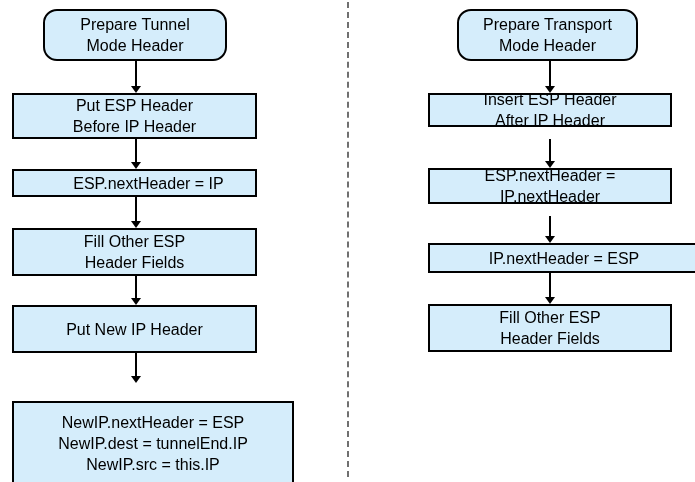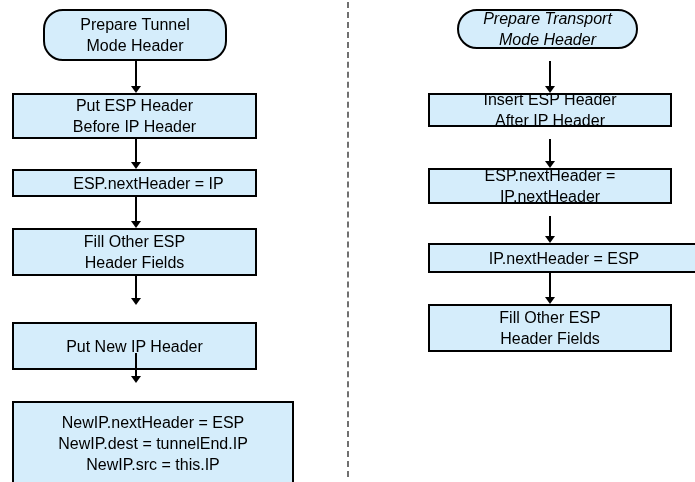"Prepare Tunnel" .box.rounded { border-radius: 20px -> 14px }
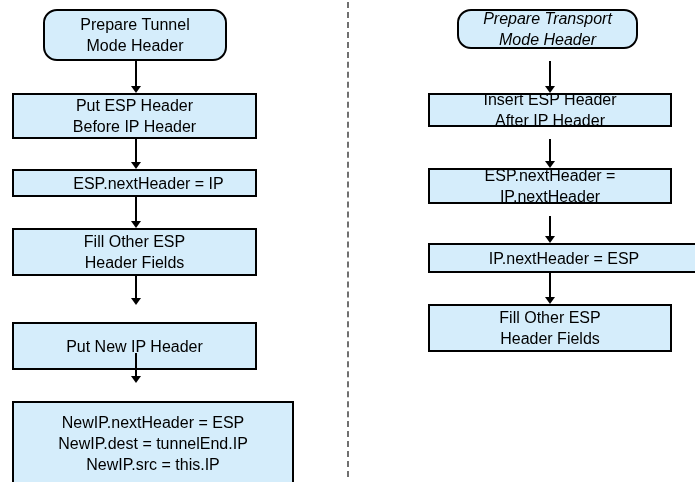"Prepare Transport" div.box { font-style: italic -> none; height: 40px -> 52px }
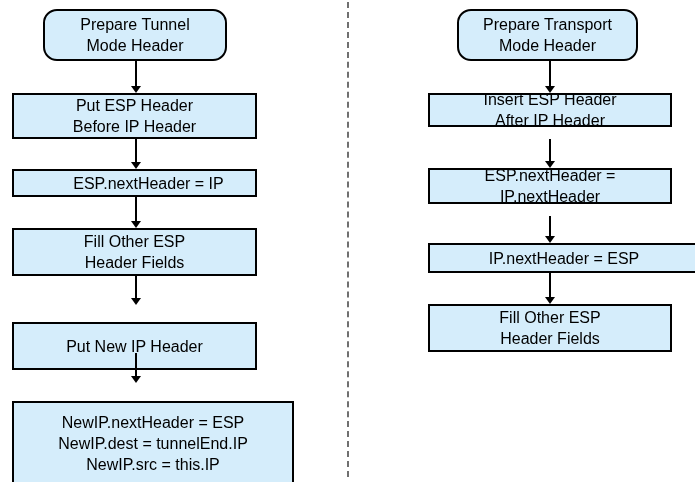"Put New IP Header" div.box { margin-top: 17px -> none }
